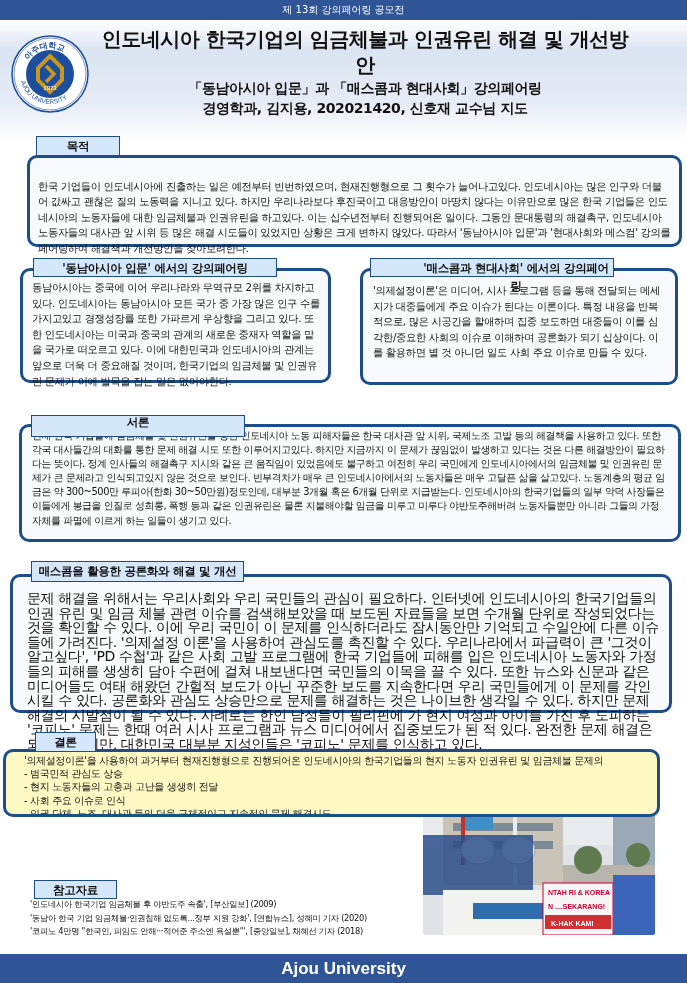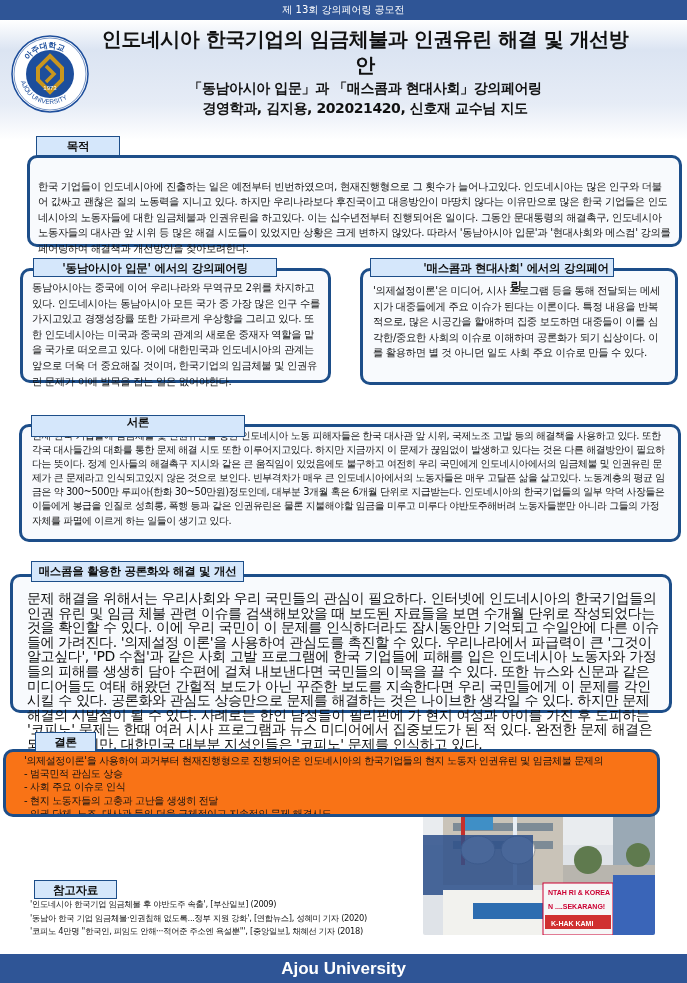"'의제설정이론'을 사용하여 과거부터 현재진행형으로 진행되어온" div.box { background: #f97316 -> #fef9c3 }
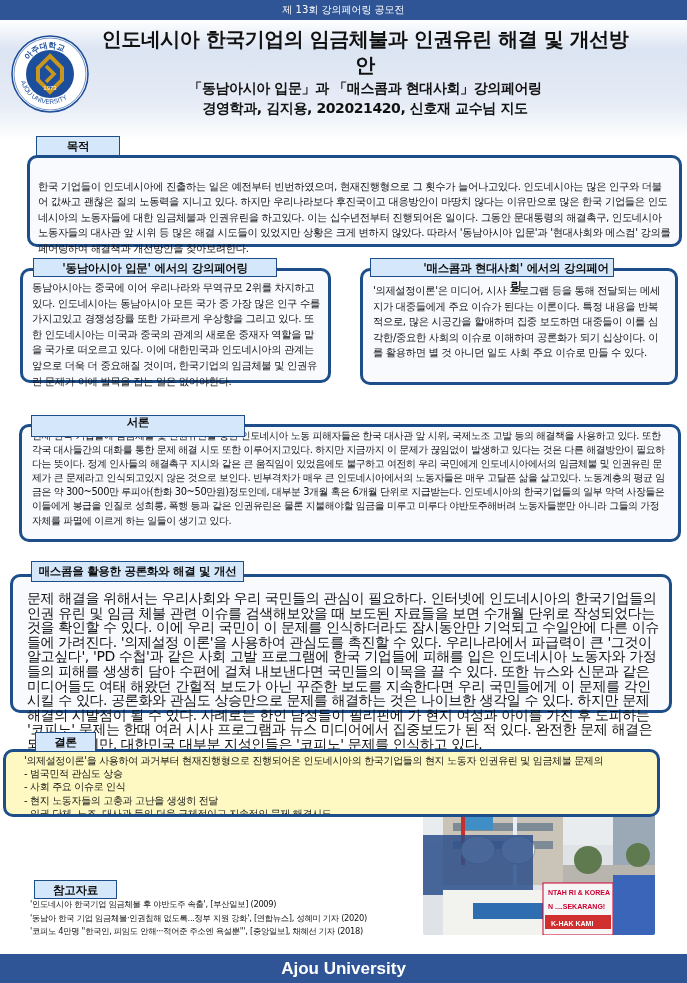"- 사회 주요 이슈로 인식" li { order: before "- 현지 노동자들의 고충과 고난을" -> after "- 현지 노동자들의 고충과 고난을" }
